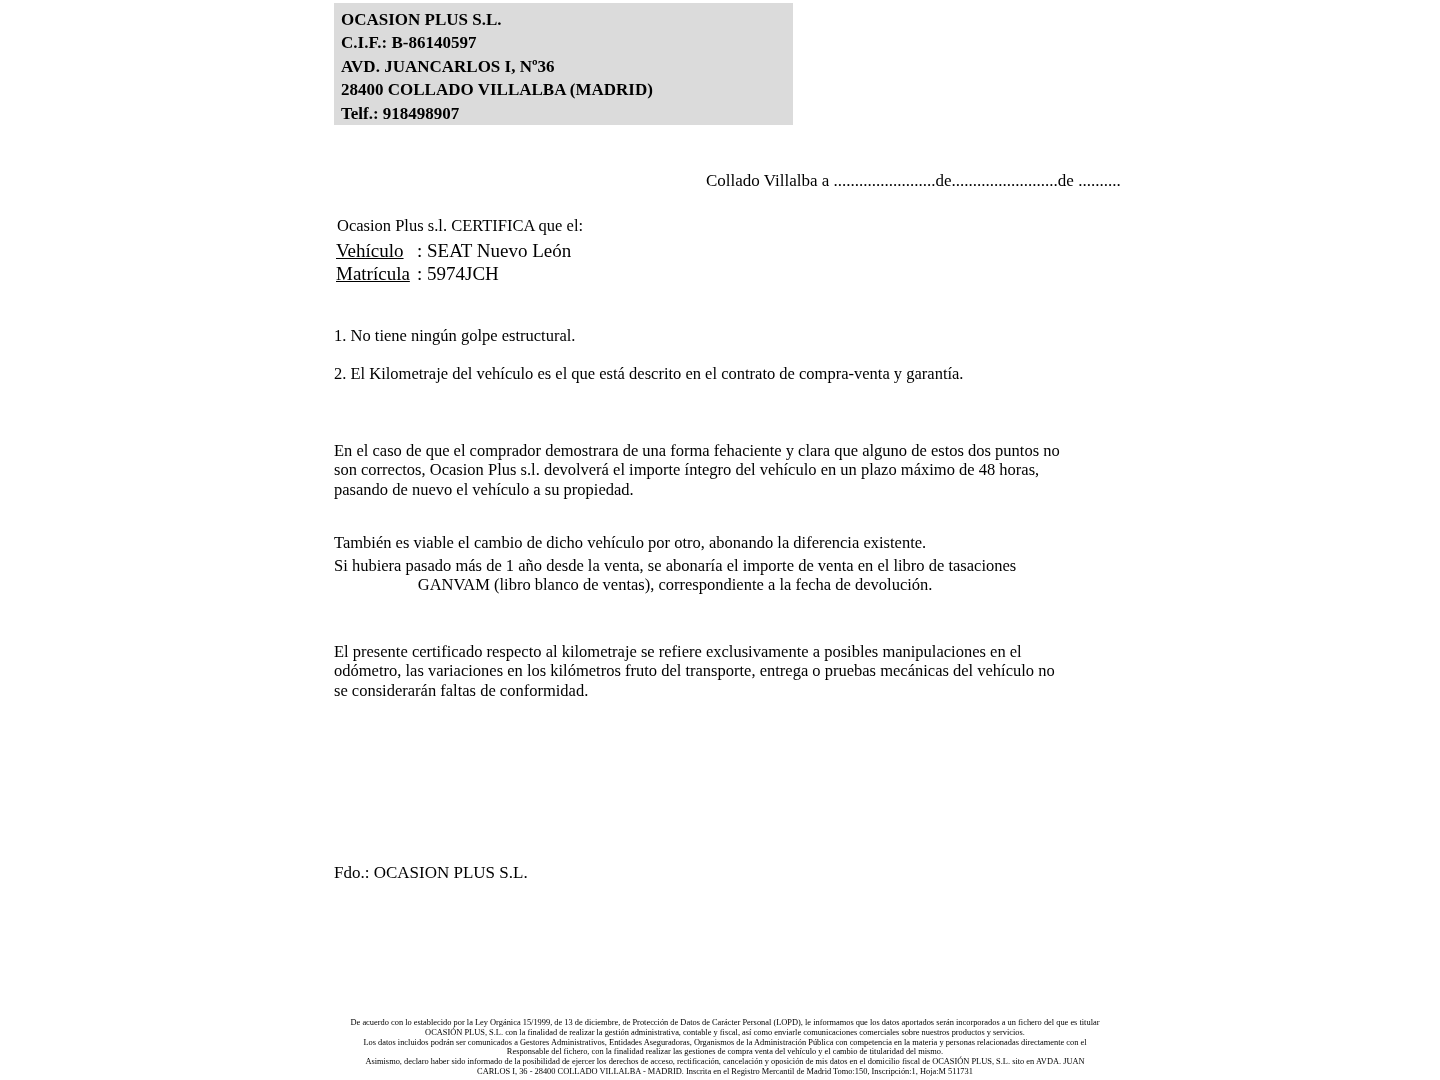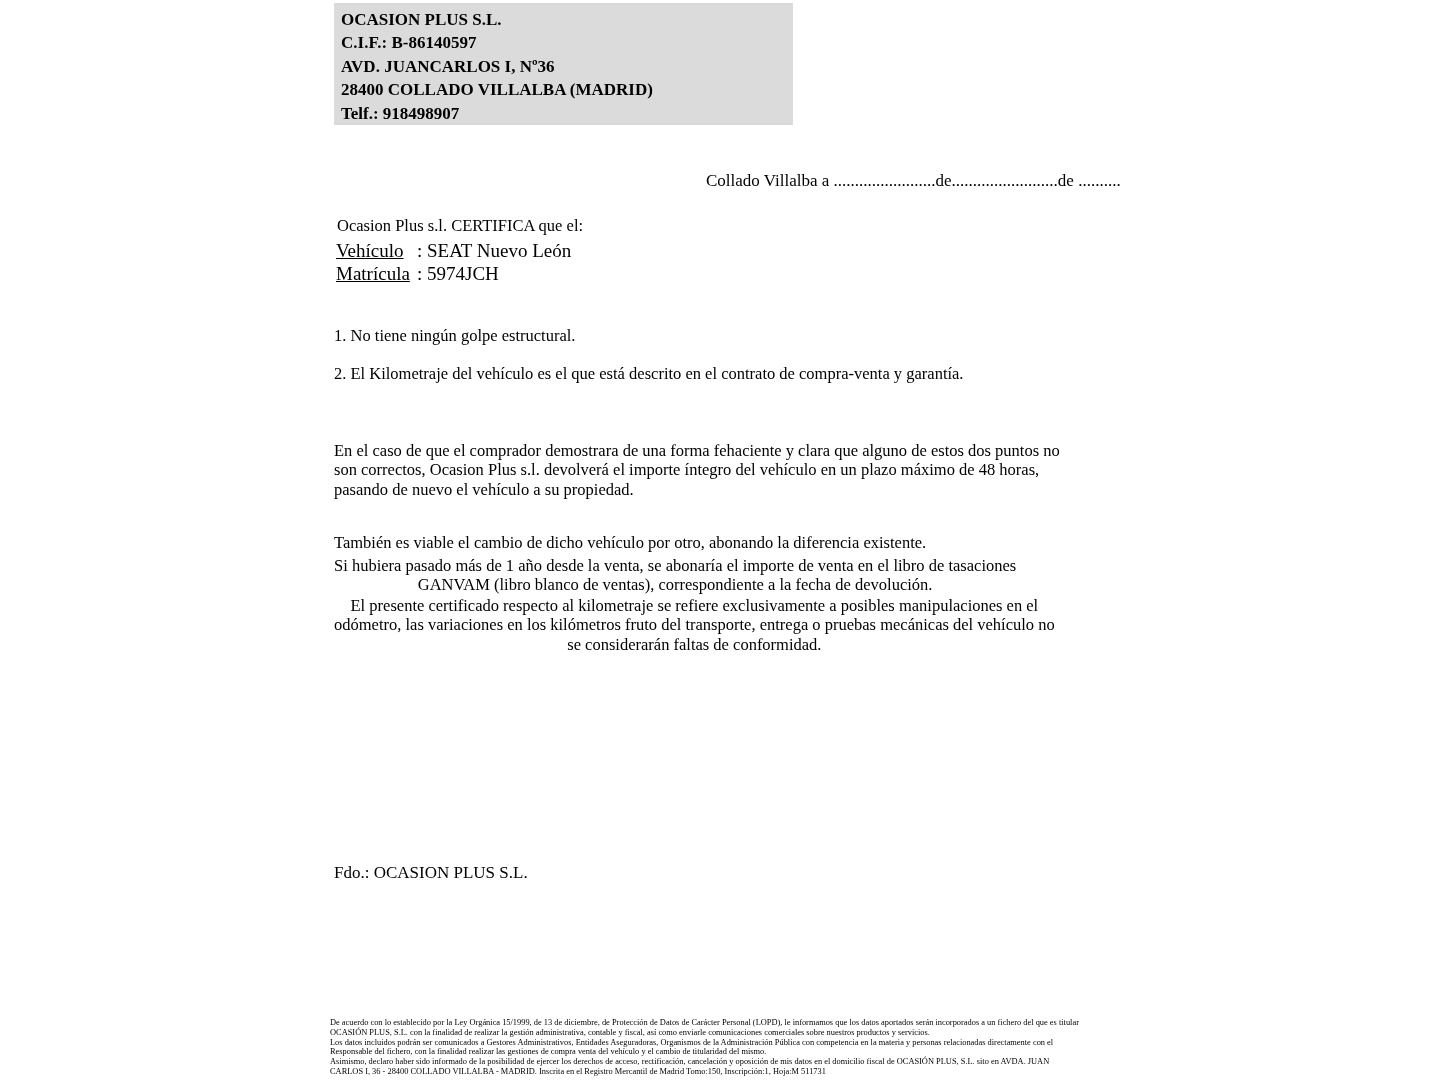"El presente certificado respecto al" .p6 { text-align: center -> none; top: 596px -> 642px }
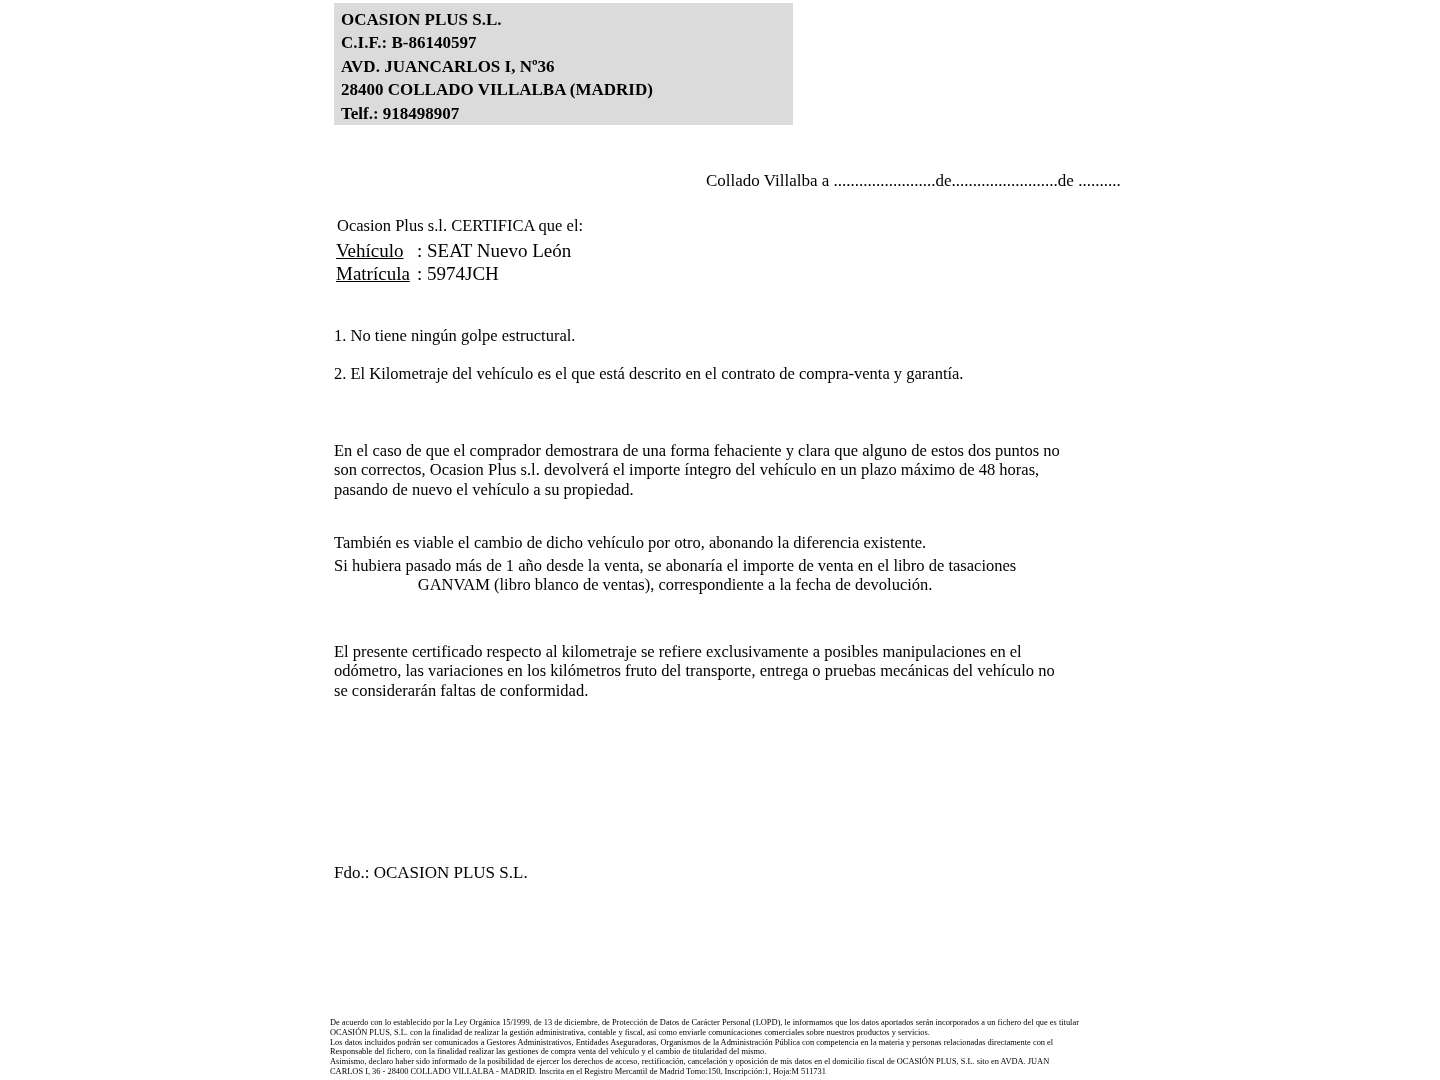"De acuerdo con lo establecido" .legal p { text-align: none -> center }
